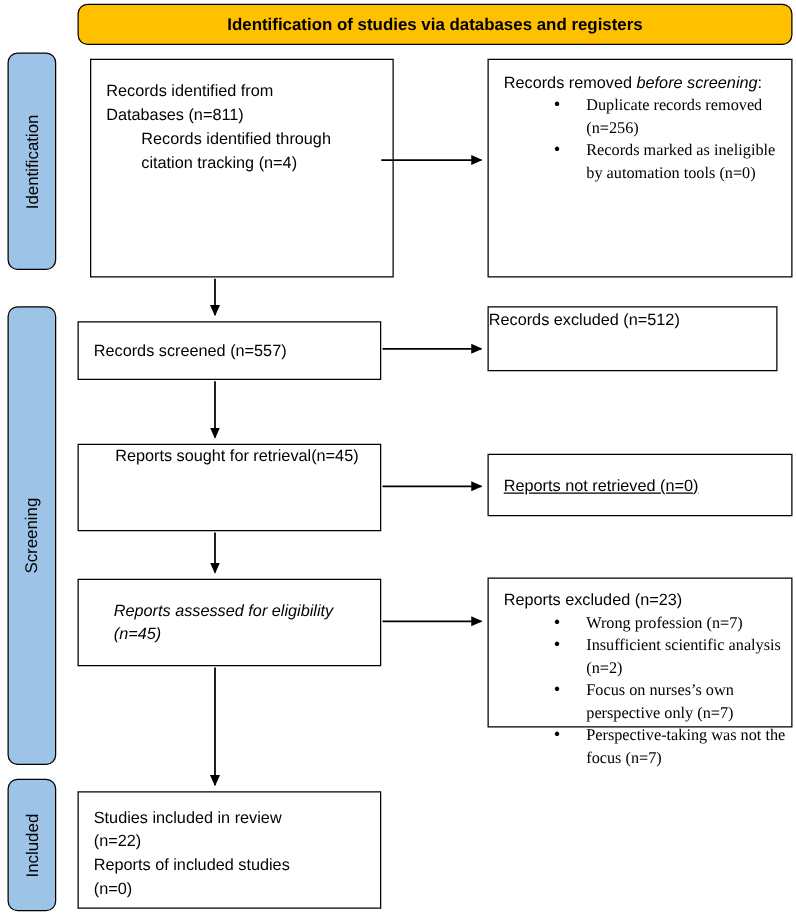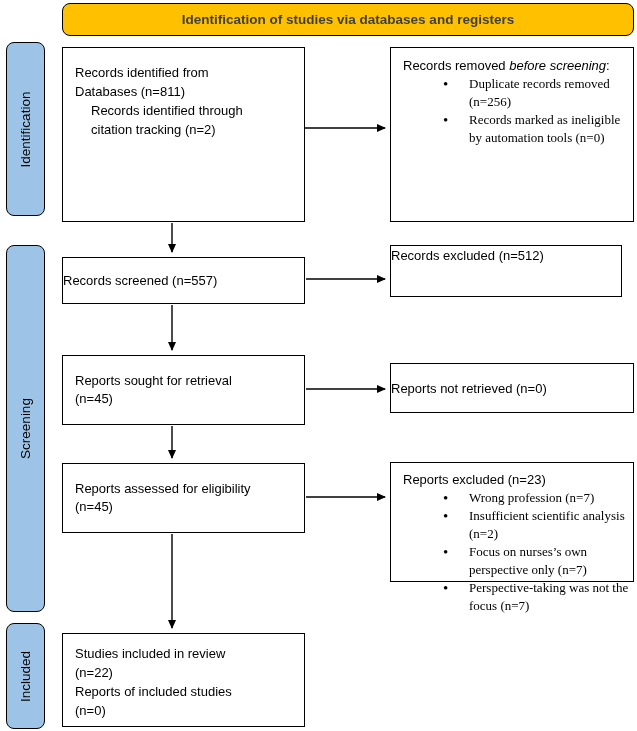"Identification of studies via databases" .banner { color: #404040 -> #000000 }
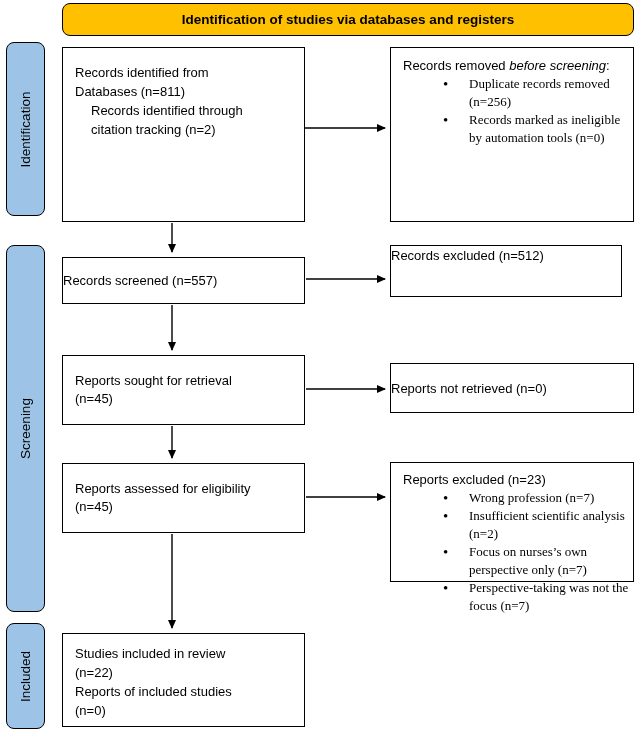"Records identified from" .box-records-identified { left: 62px -> 72px }
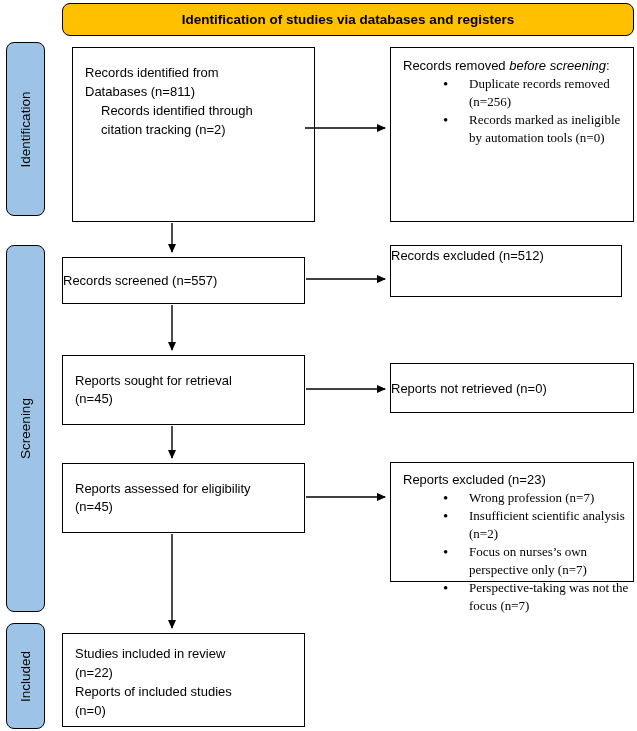"Records identified through" .outro { margin-left: 16px -> 28px }
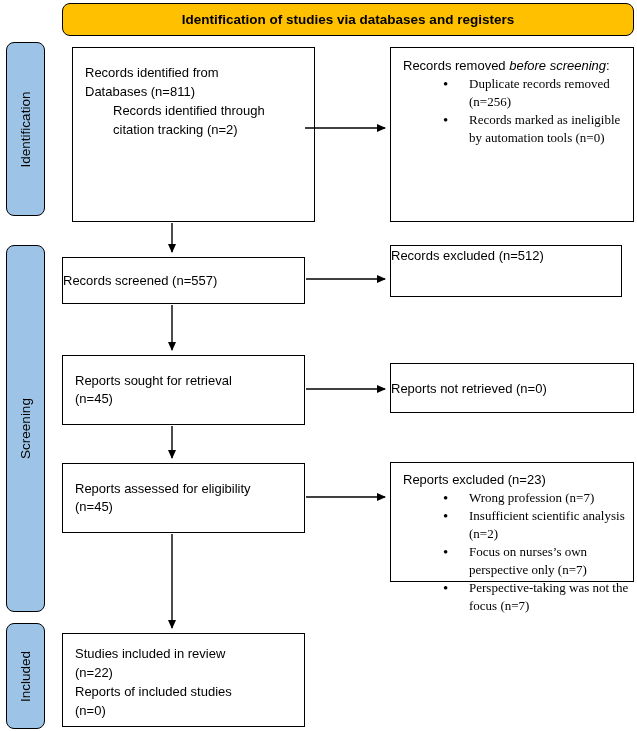"citation tracking (n=2)" div.outro { text: 2 -> 4 }
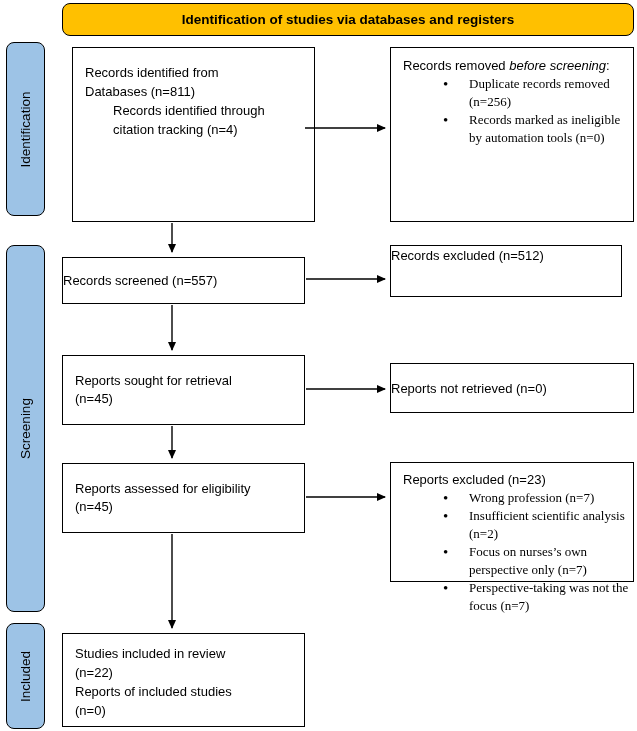"Records screened (n=557)" .box-records-screened { padding-left: none -> 12px }
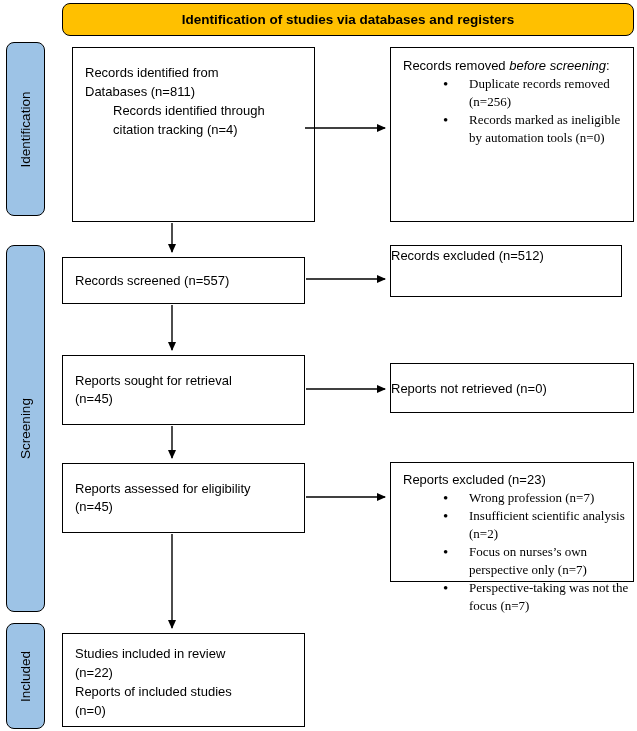"Reports sought for retrieval" .box-reports-sought { flex-direction: column -> row }
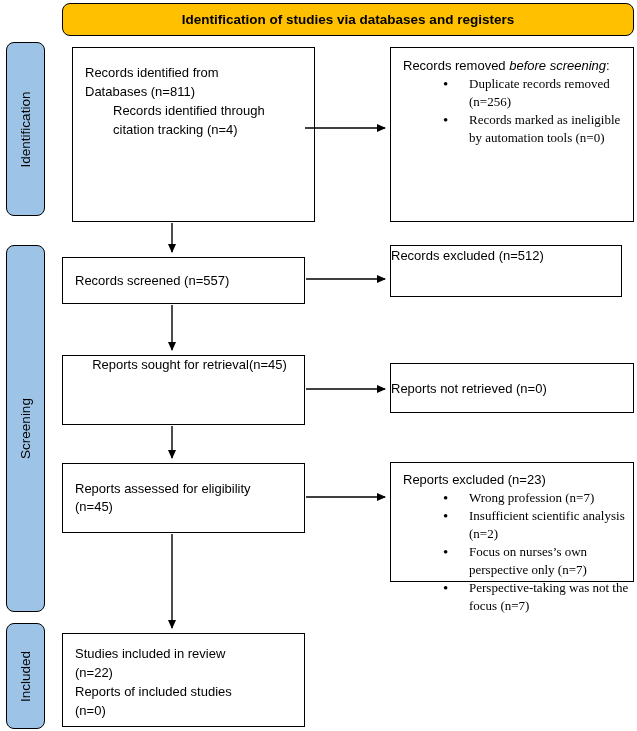"Reports not retrieved (n=0)" .box-reports-not-retrieved { padding-left: none -> 12px; text-decoration: none -> underline }
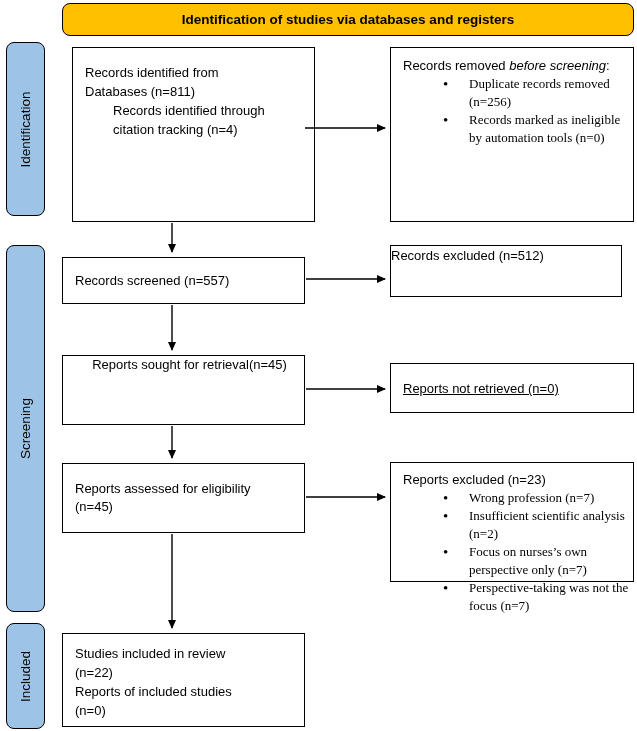"Reports assessed for eligibility" .box-reports-assessed { font-style: none -> italic; padding-left: 12px -> 28px }
